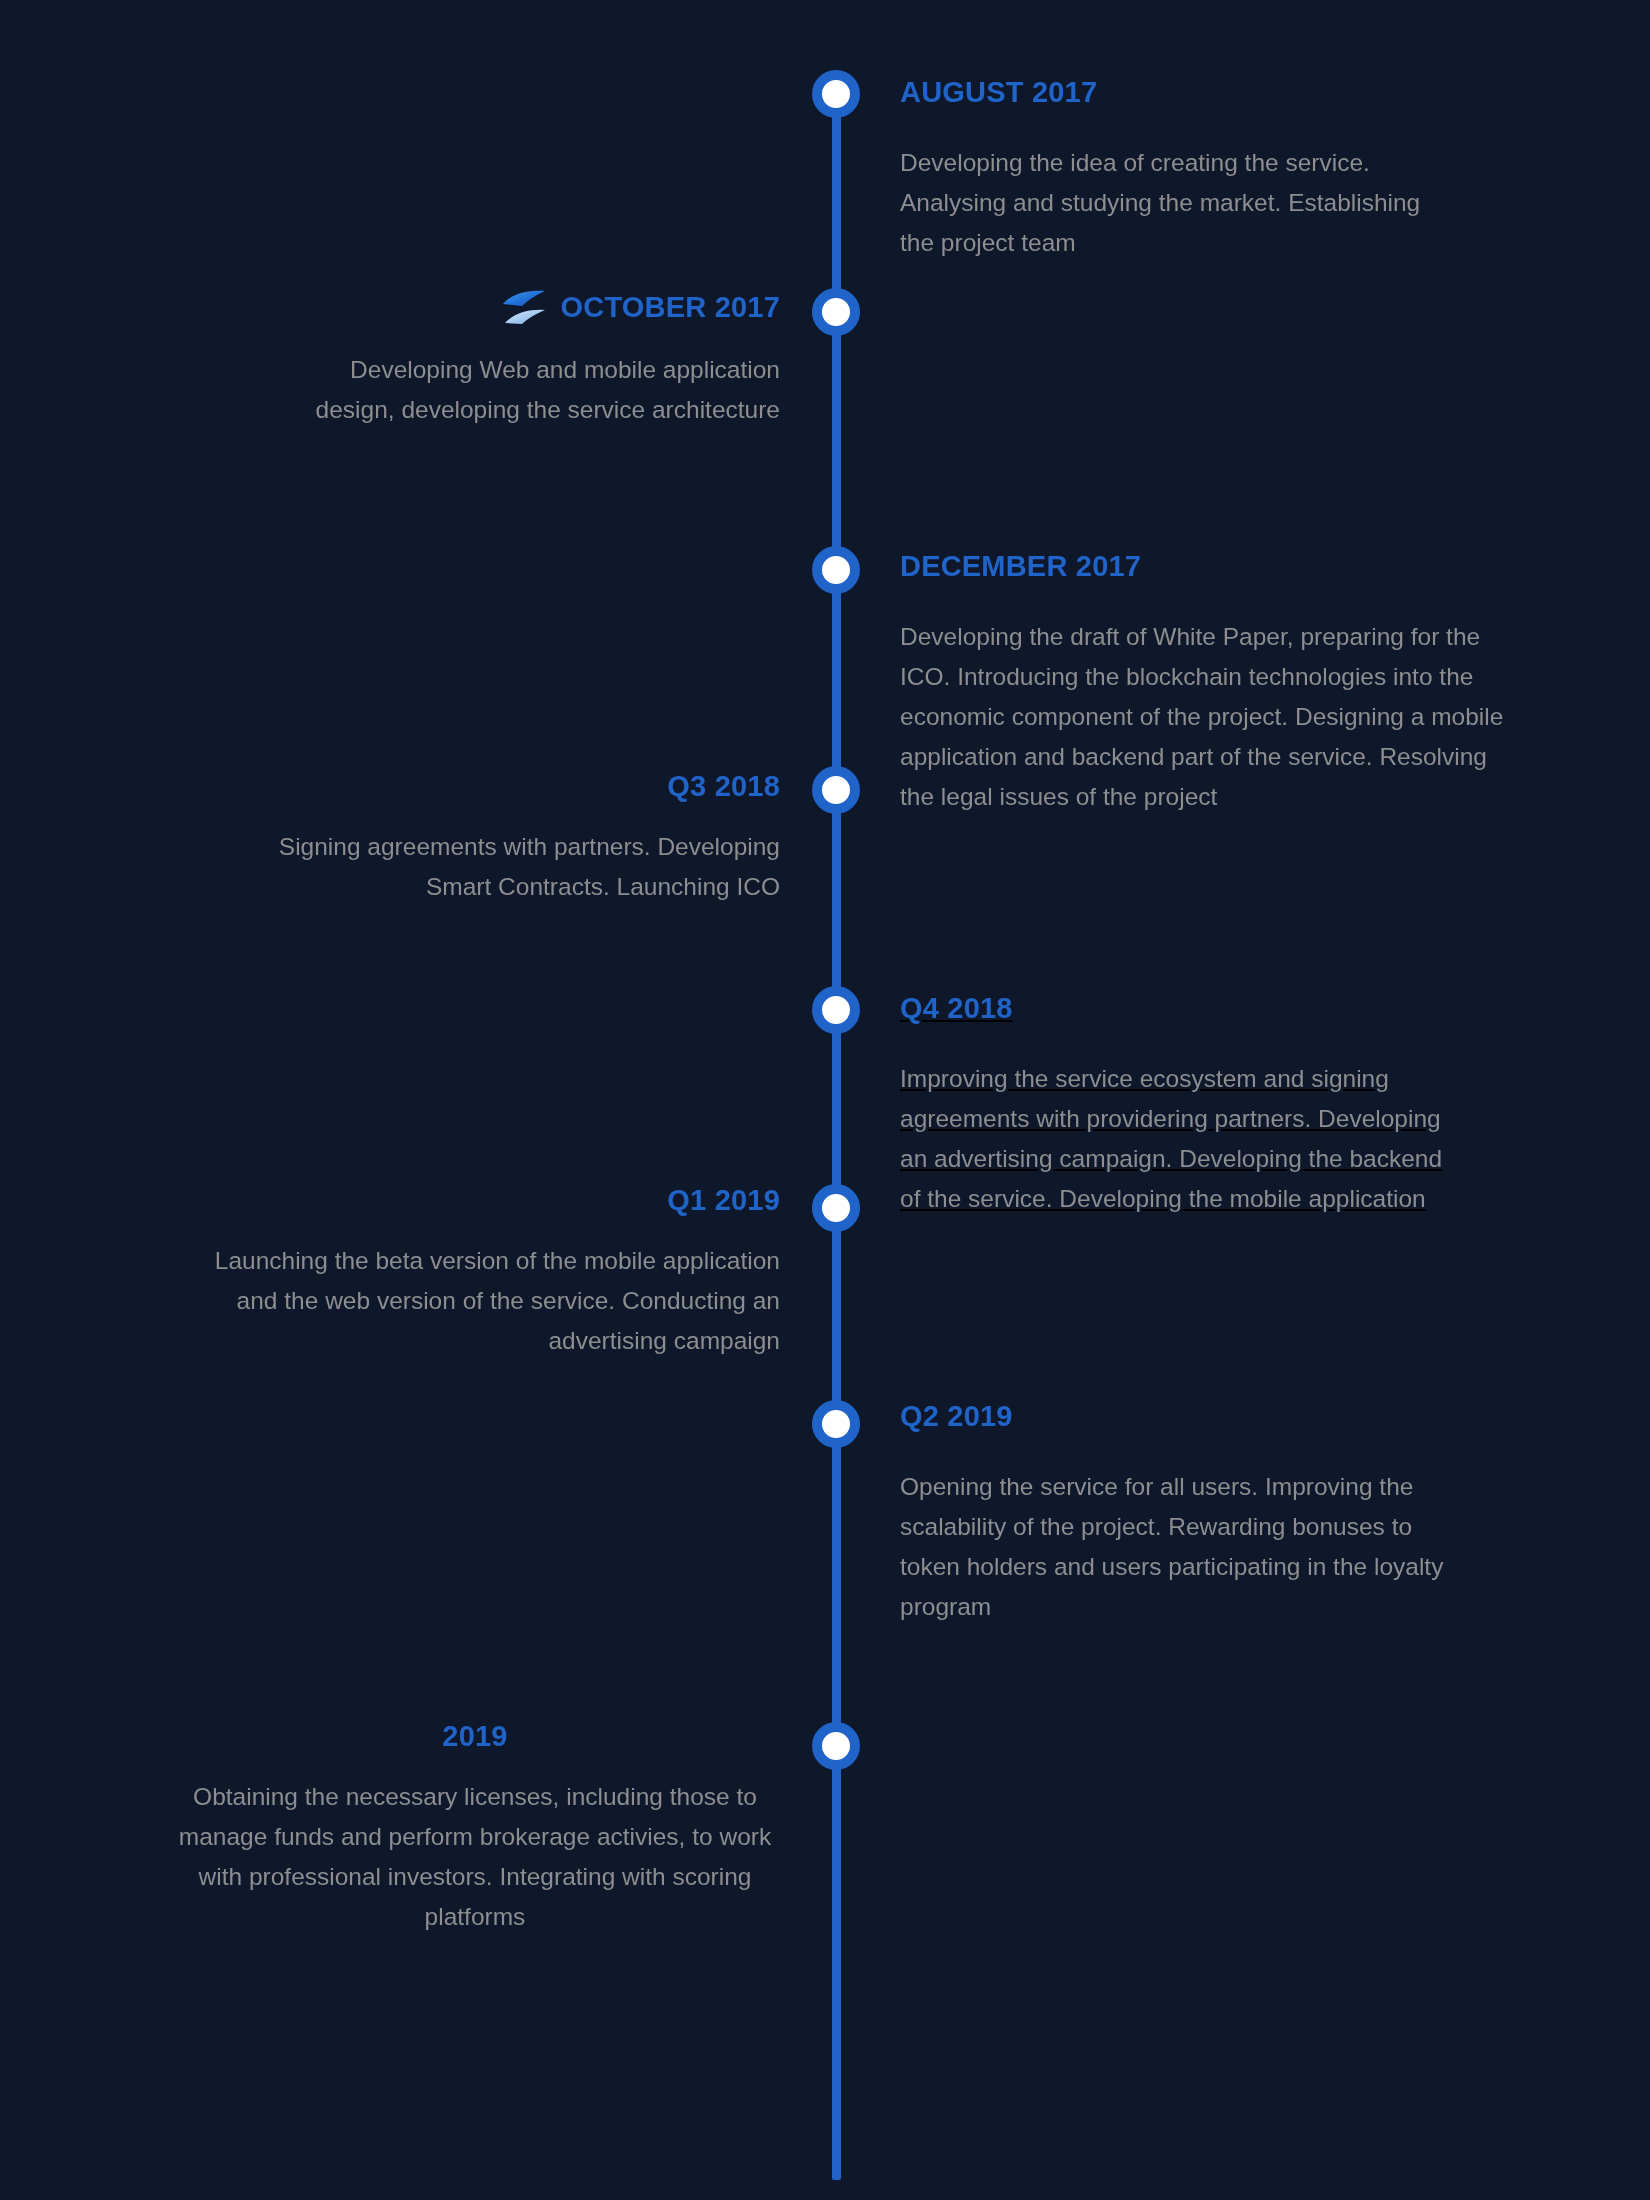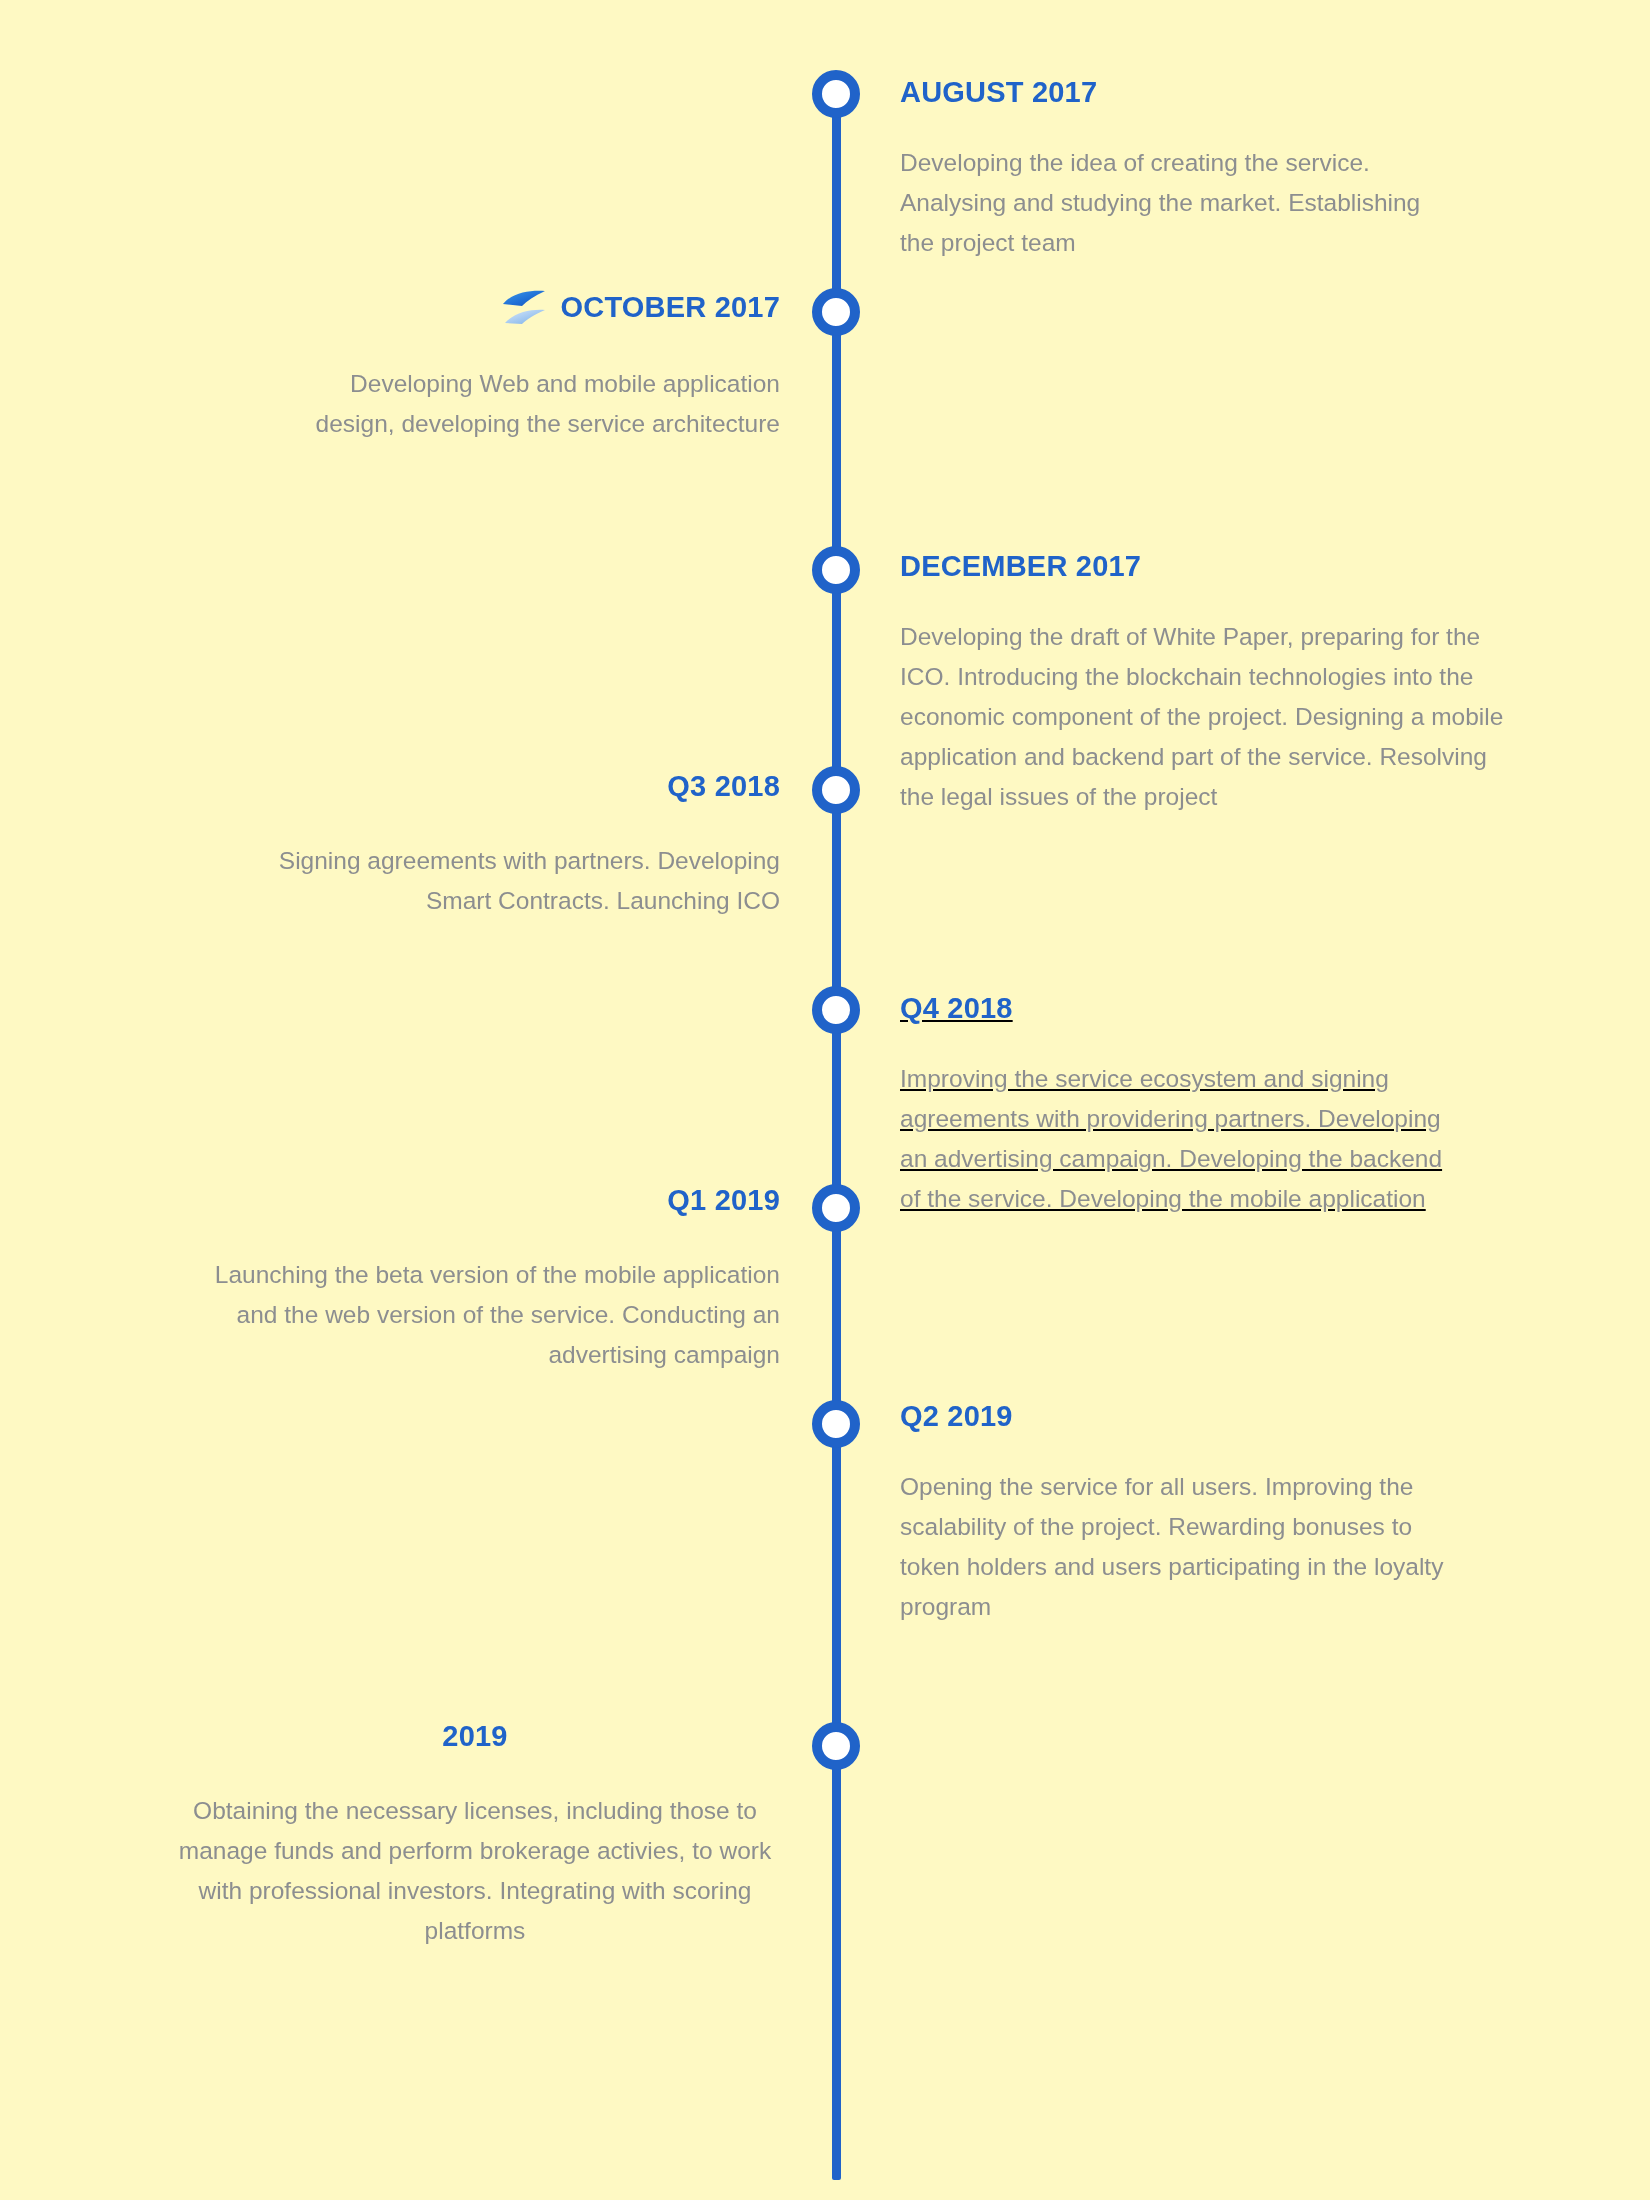"AUGUST 2017" #roadmap { background: #fef9c3 -> #0f172a }
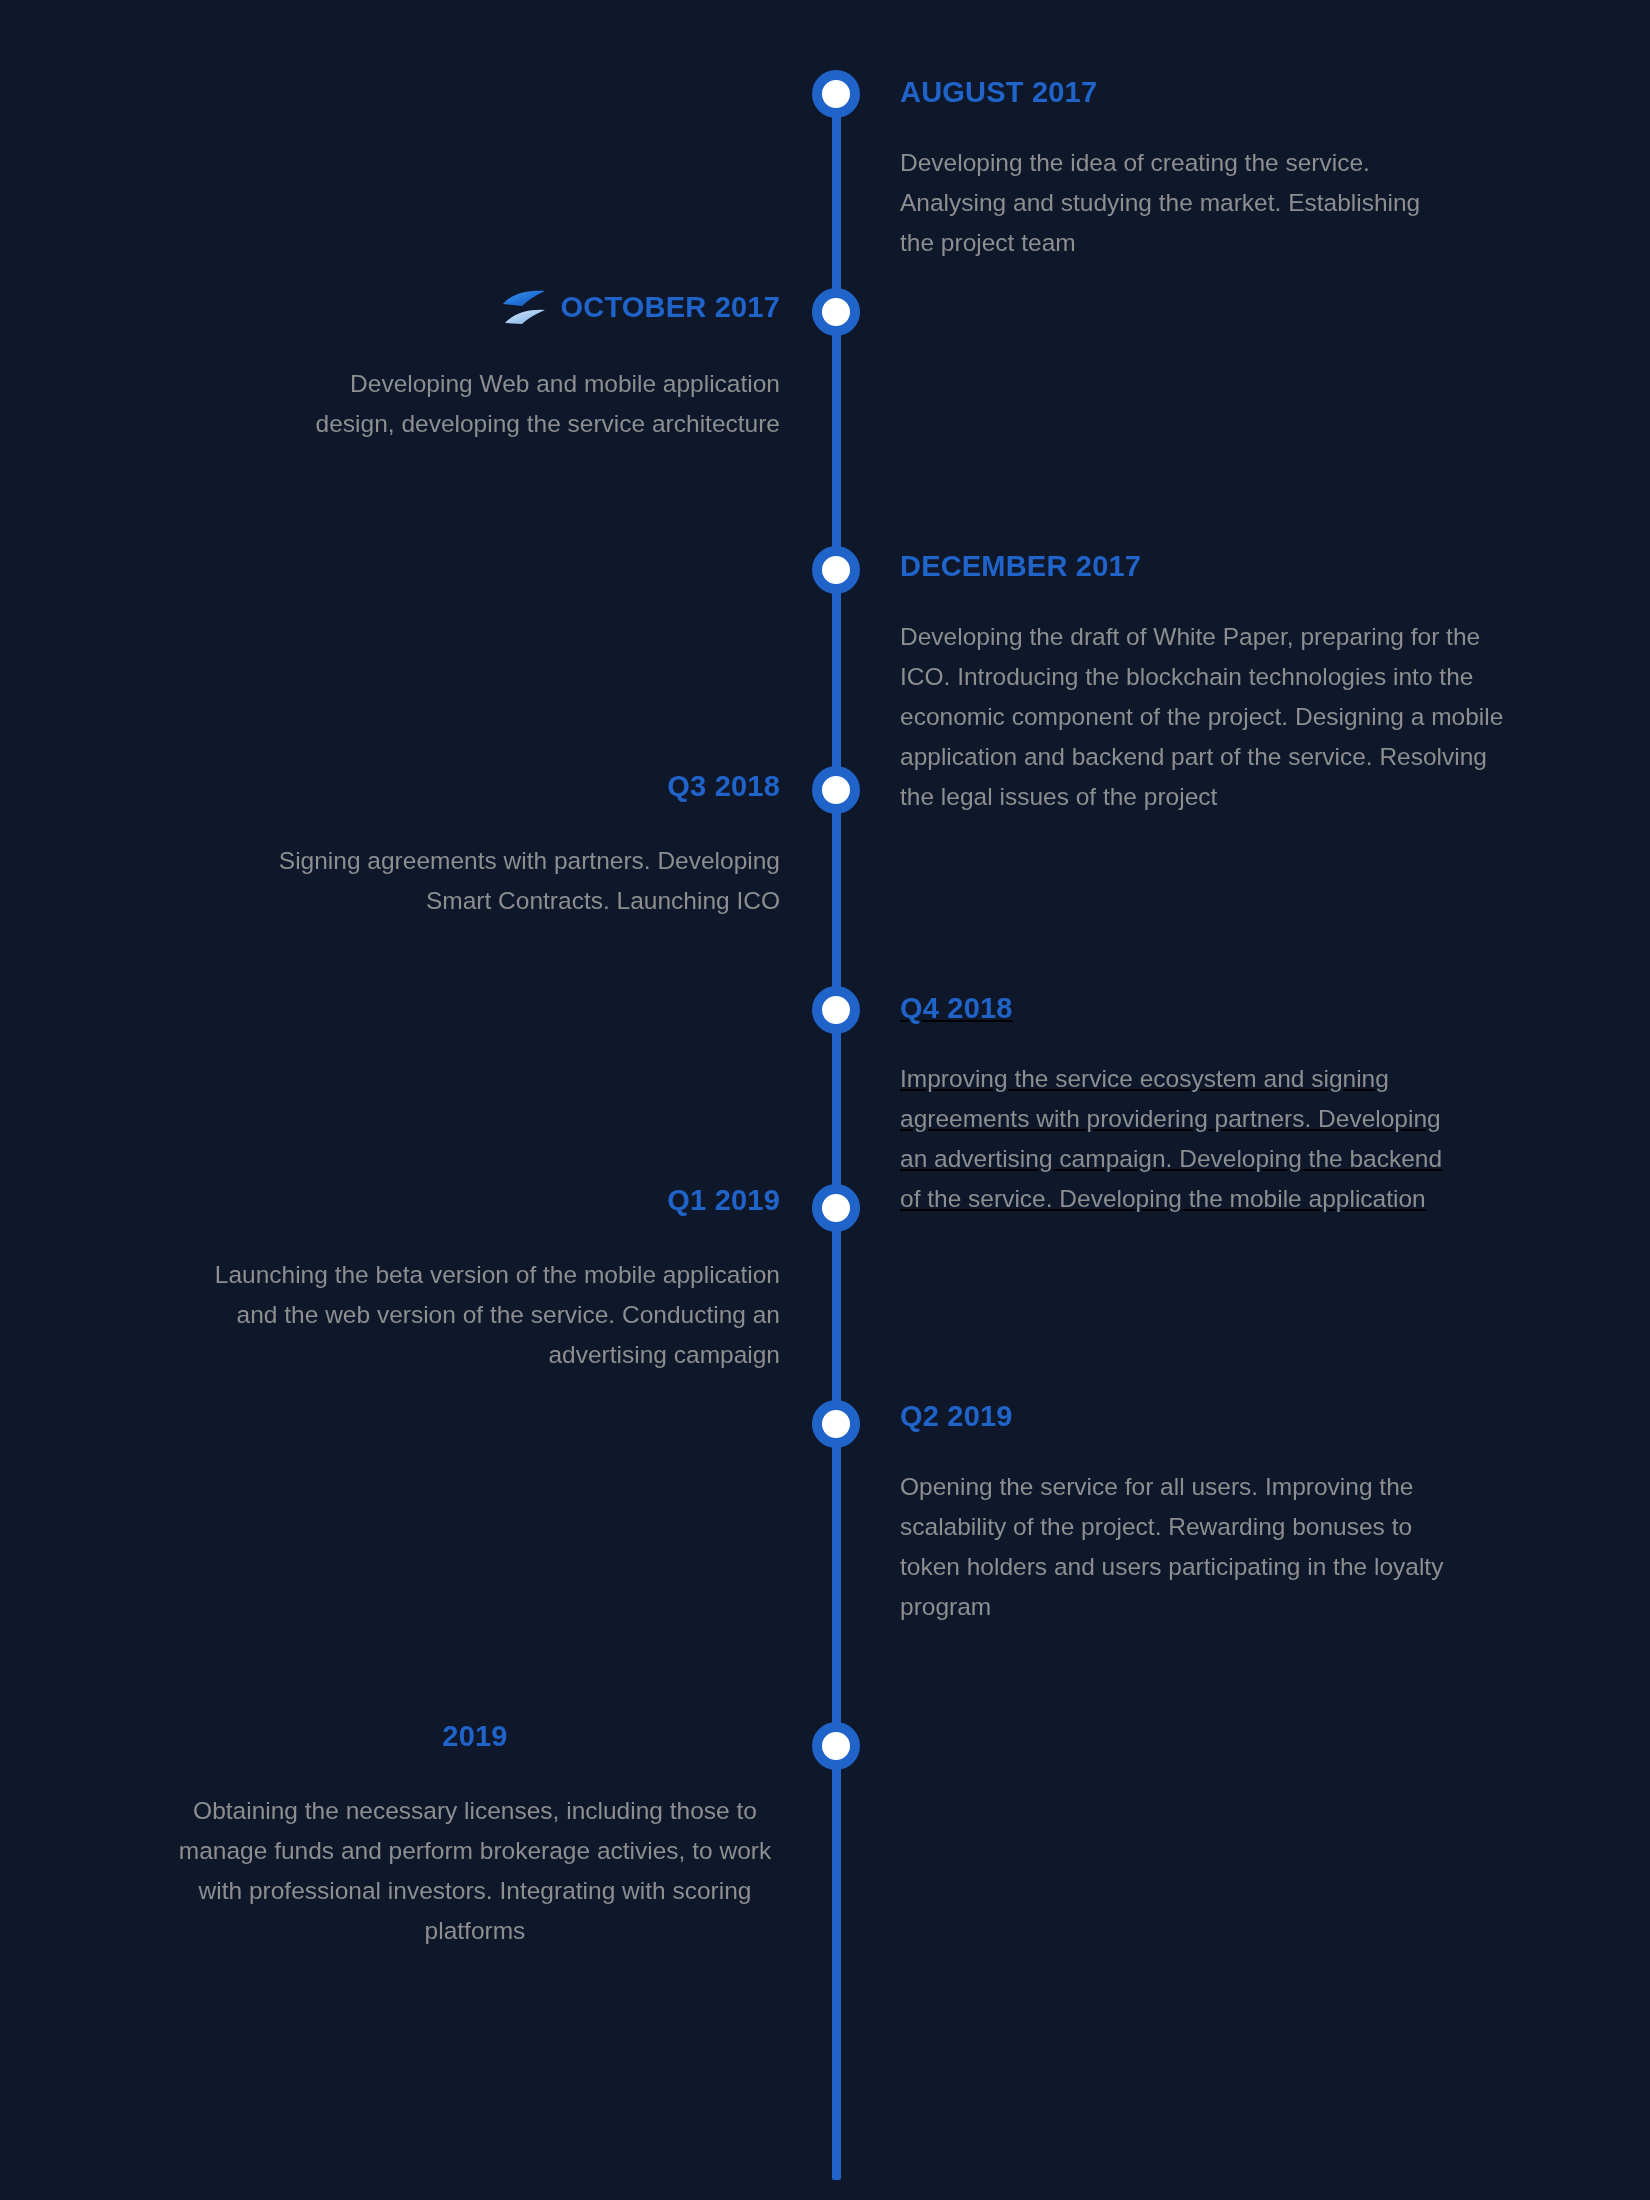"Developing Web and mobile application" .entry.left .entry-body { margin-top: 40px -> 26px }
